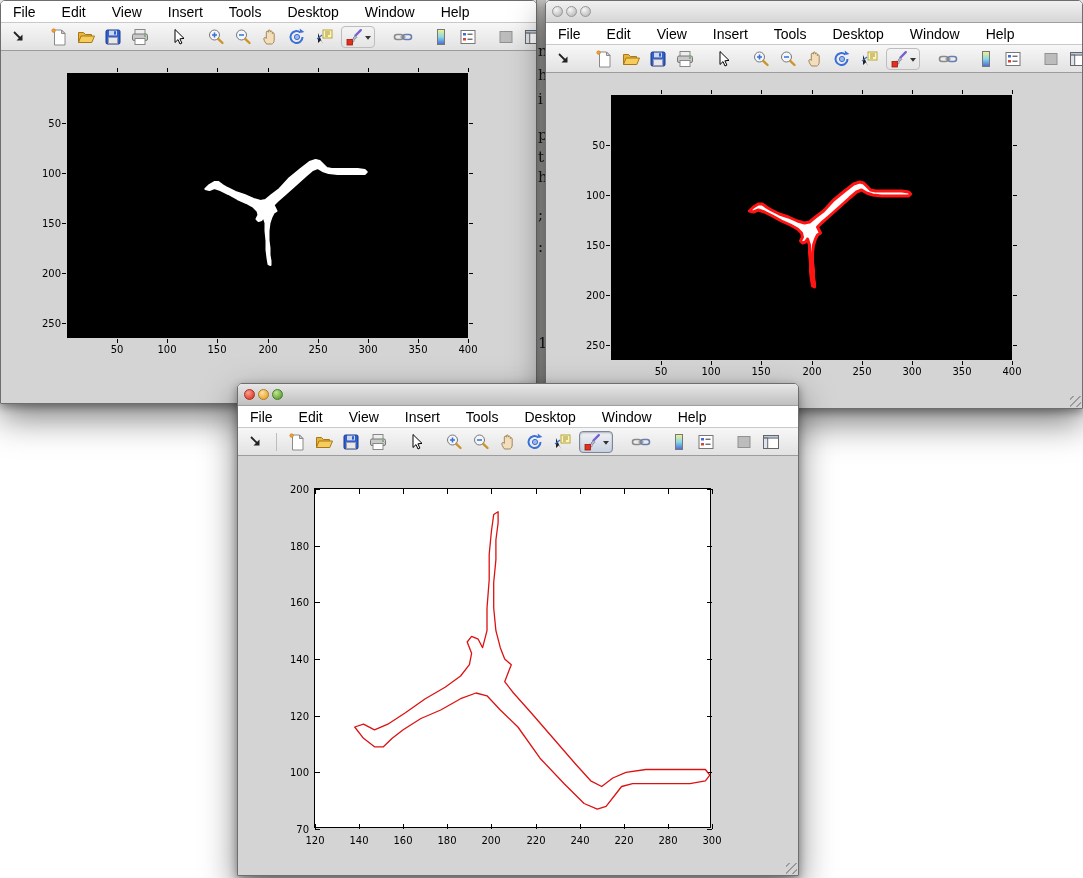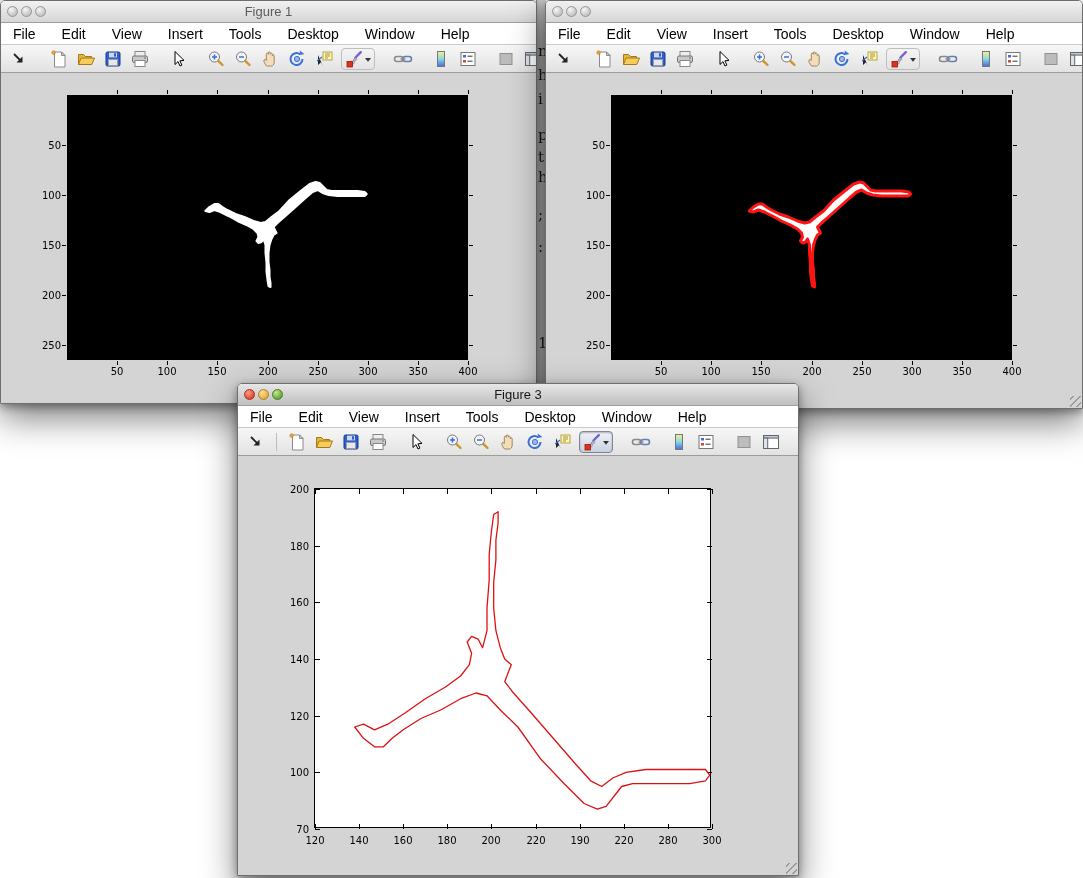"Figure 1" header.titlebar { html: <header> <span> <i></i> <i></i> <i></i> </span> <span>Figure 1</span> </header> -> none }
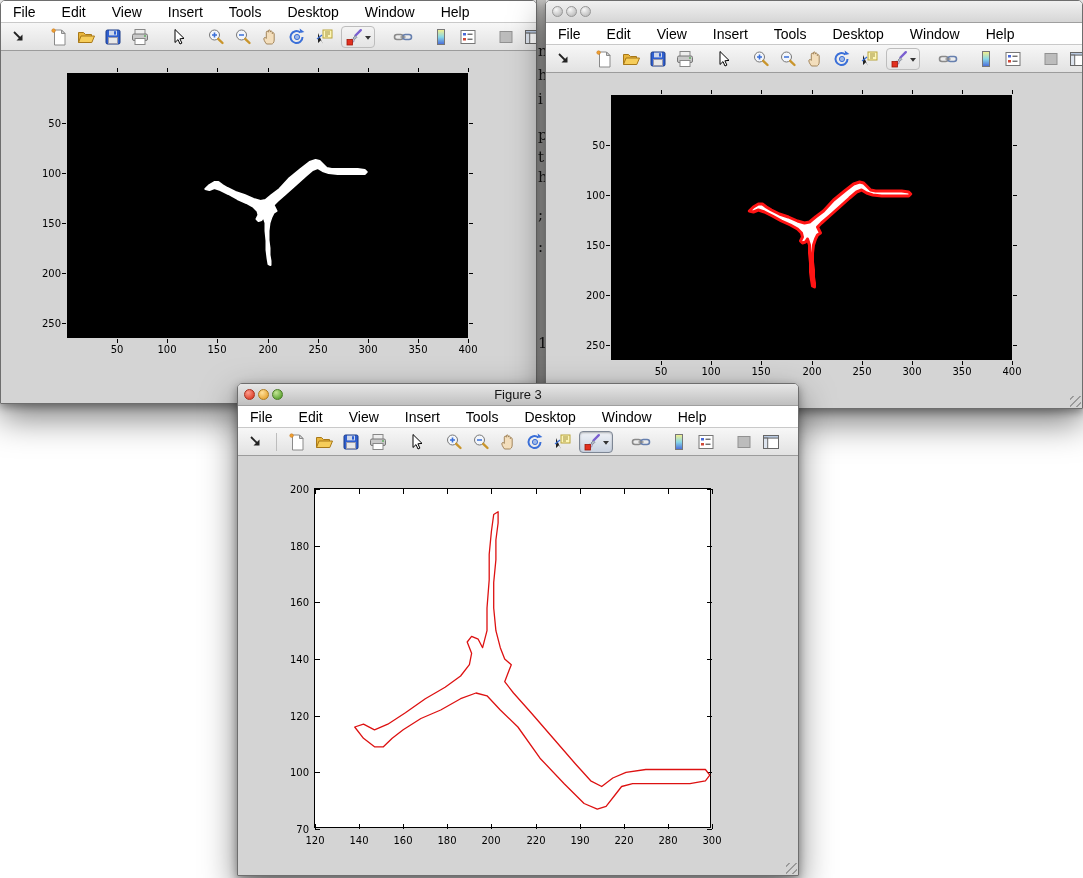"Figure 3" span.title { html: <span>Figure 3</span> -> none }
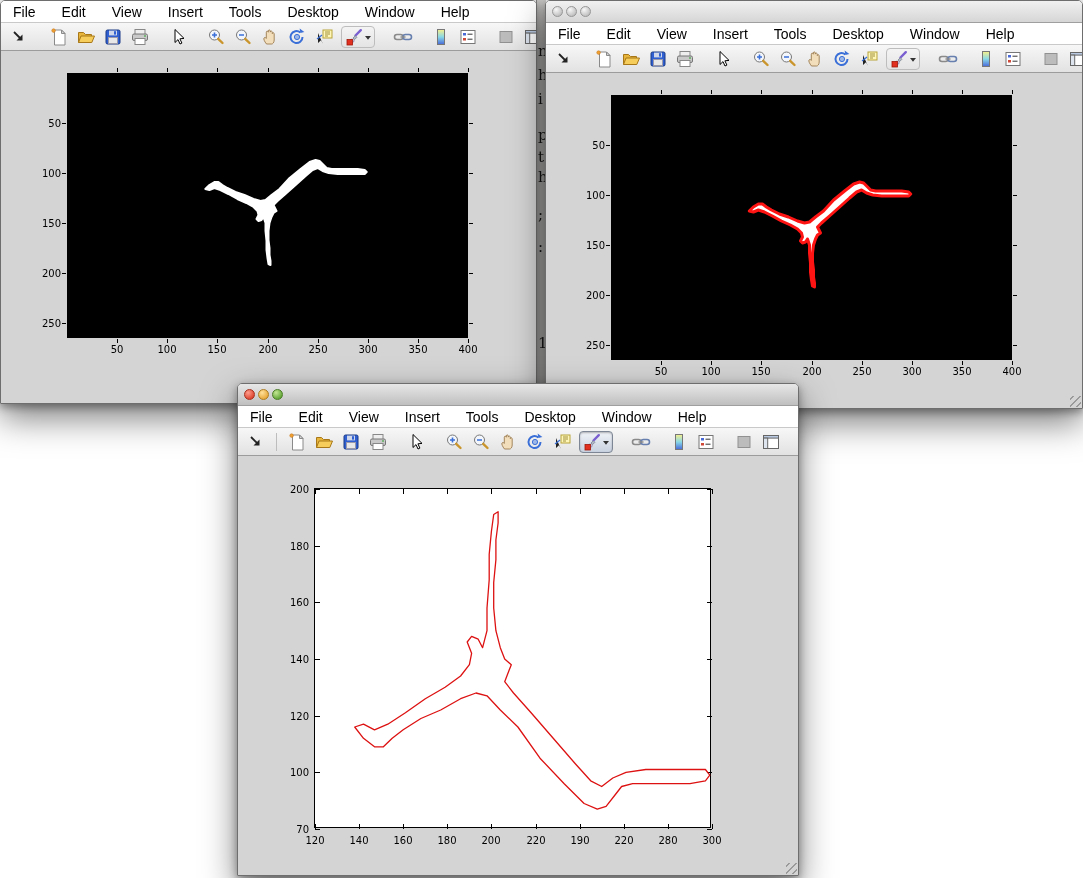"190" span.tlabel { text: 190 -> 240 }
